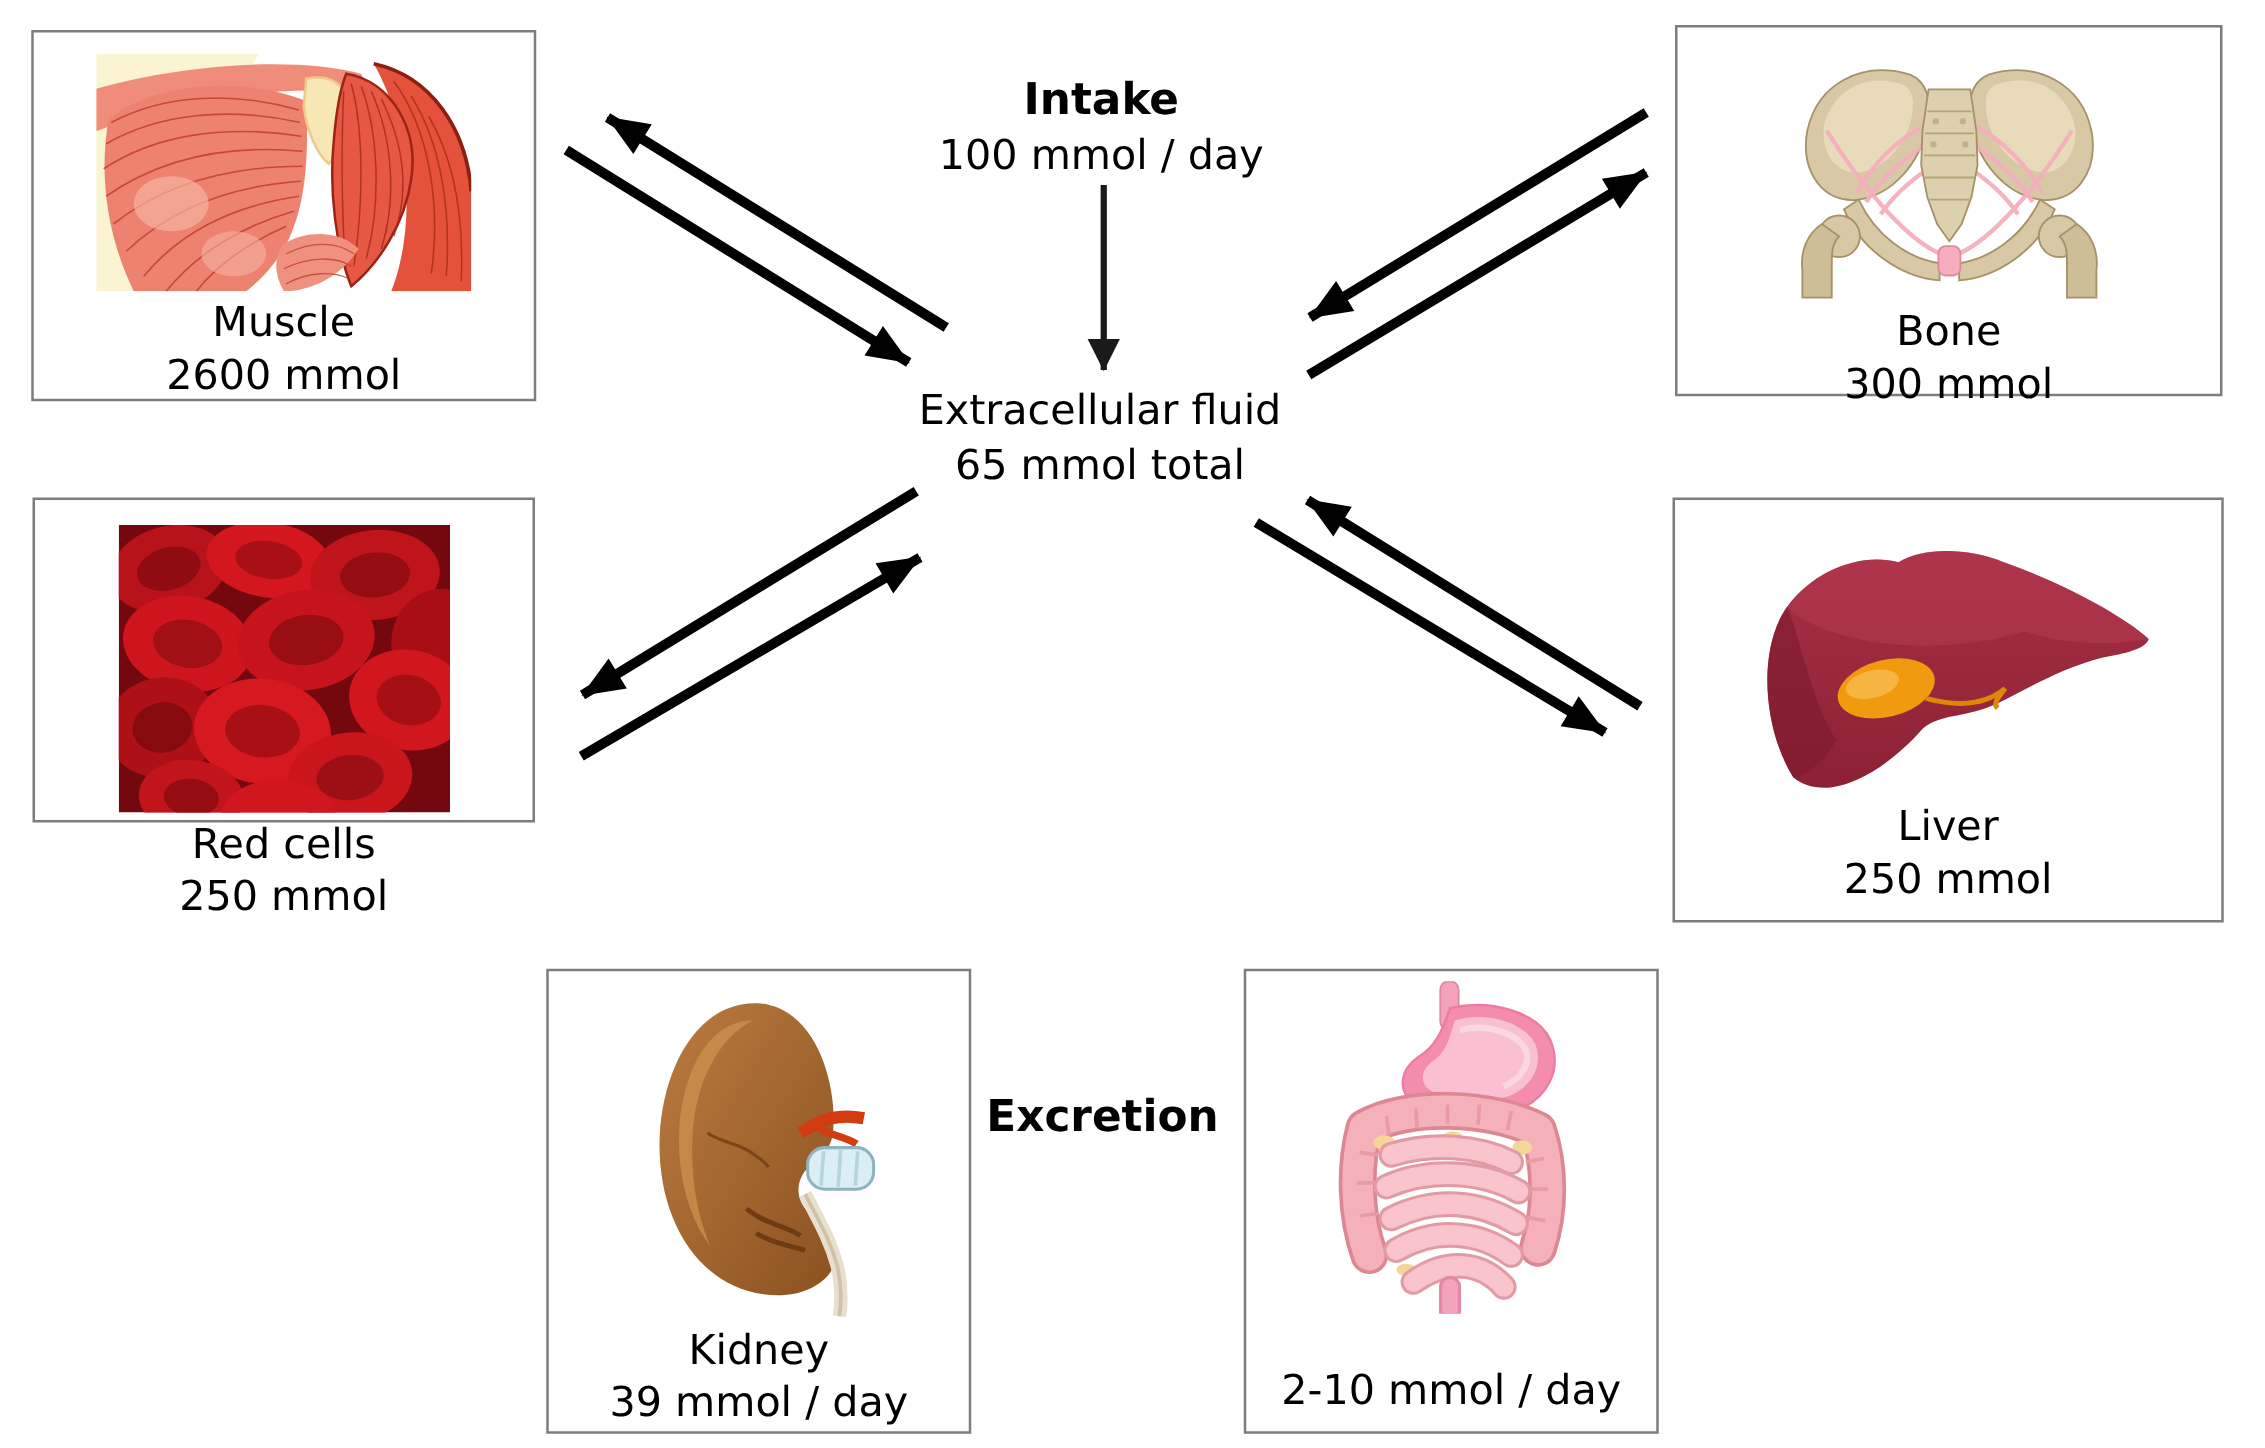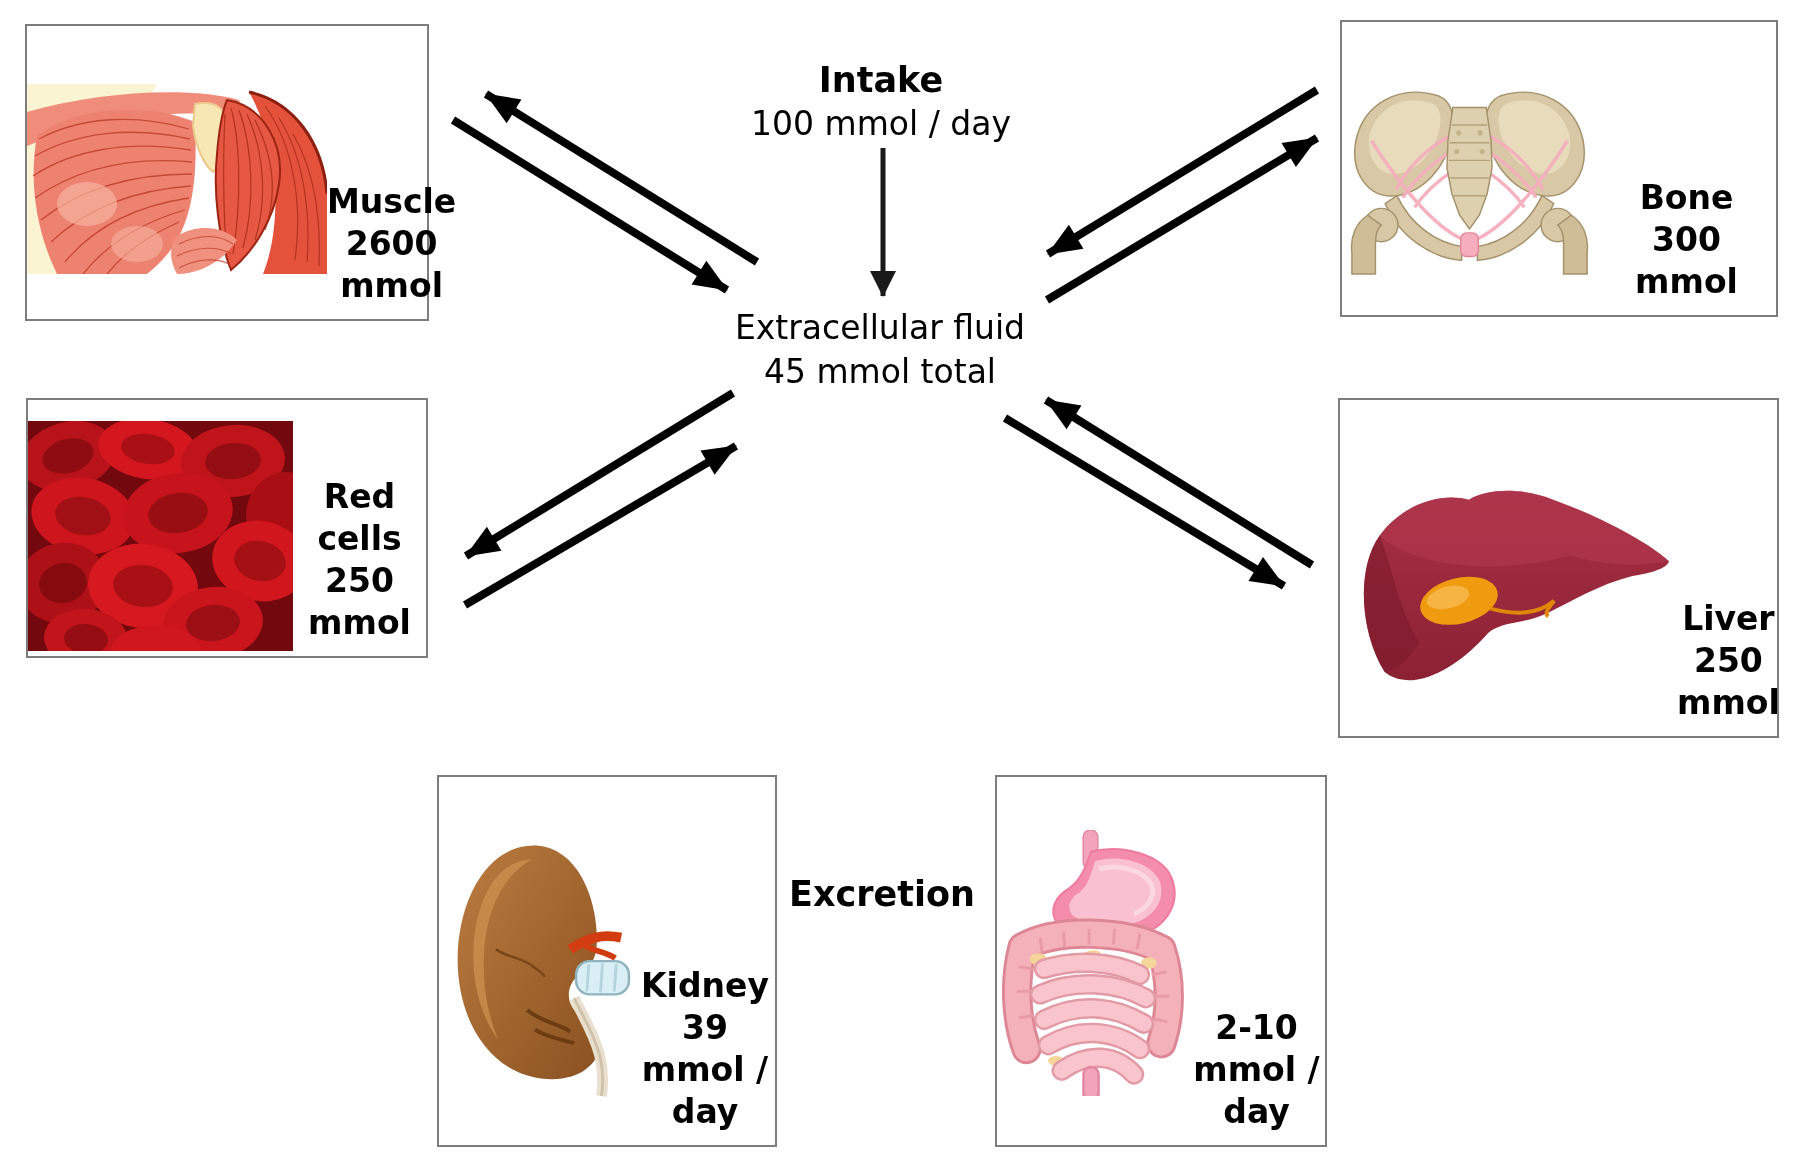"Muscle" .org-box { flex-direction: row -> column; font-weight: bold -> none }
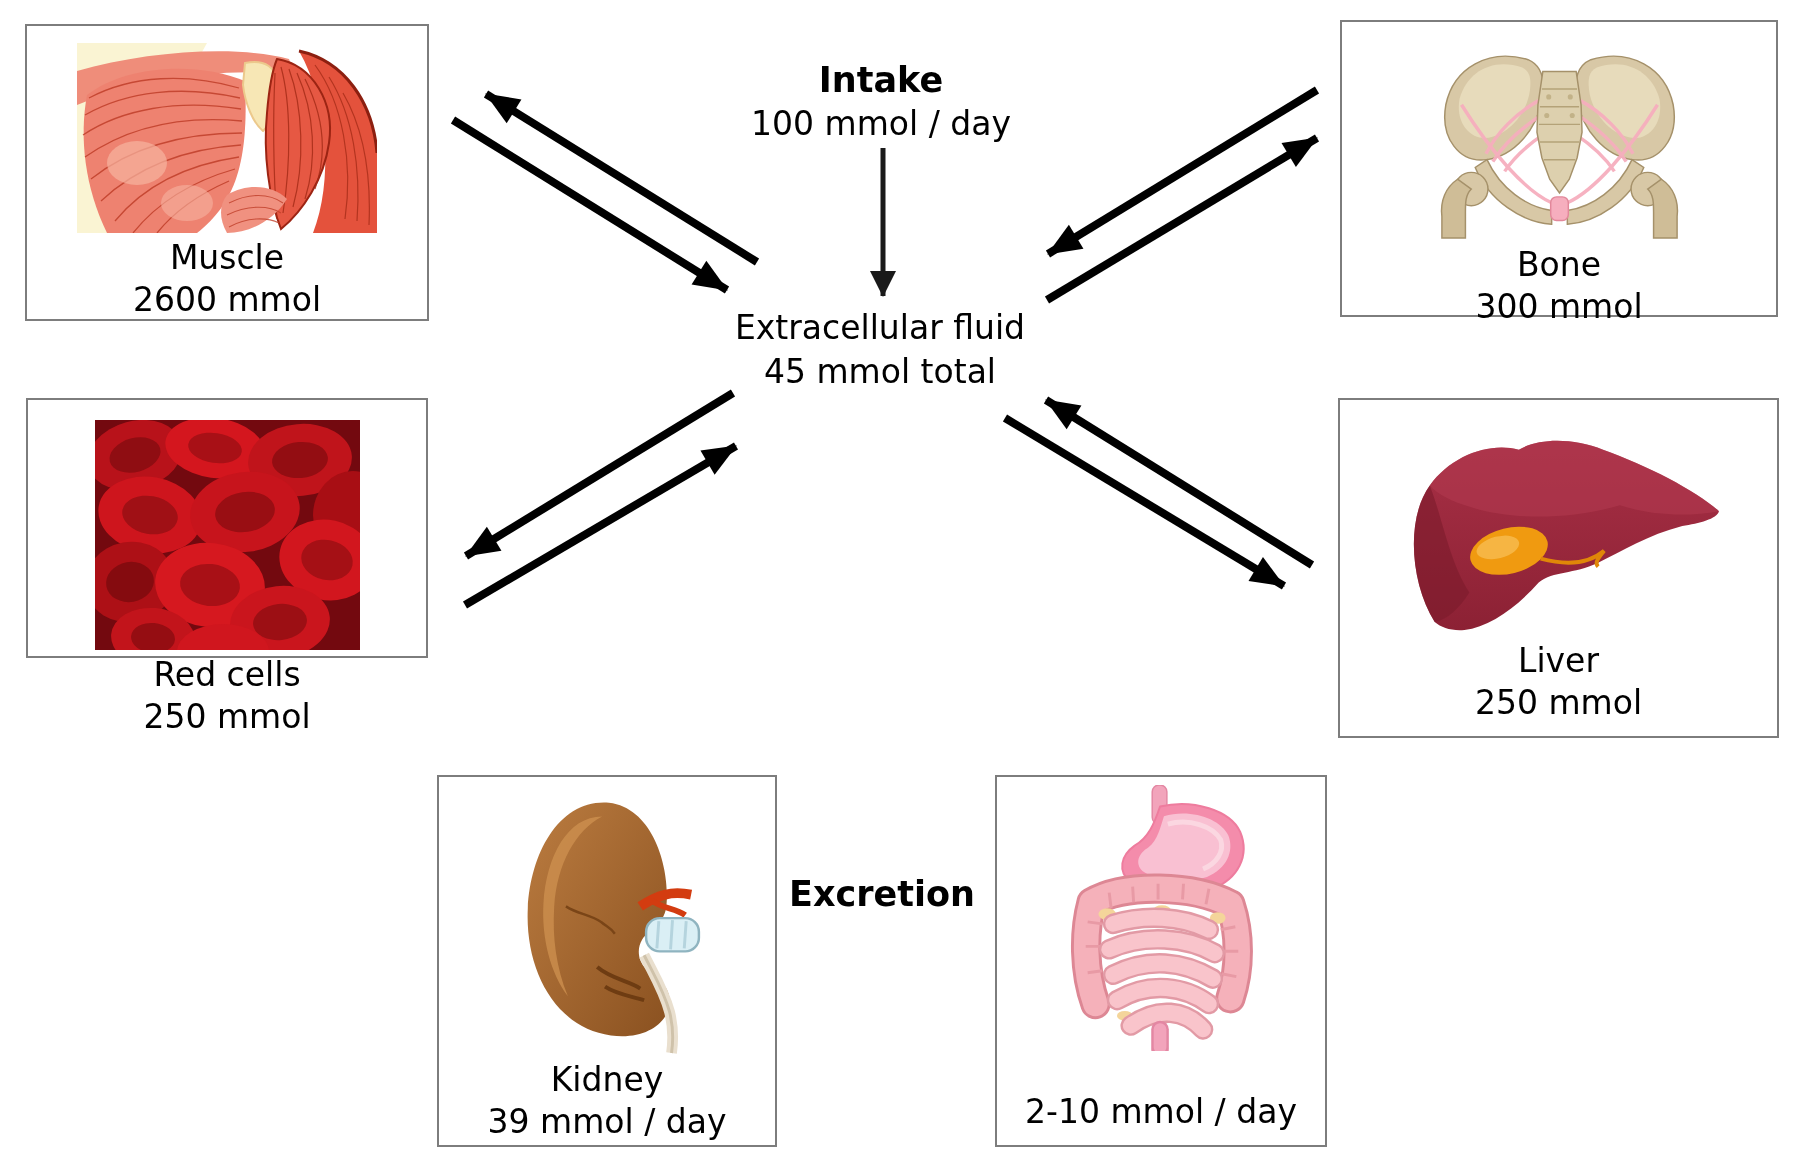"45 mmol total" div.txt-line { text: 45 -> 65 }
